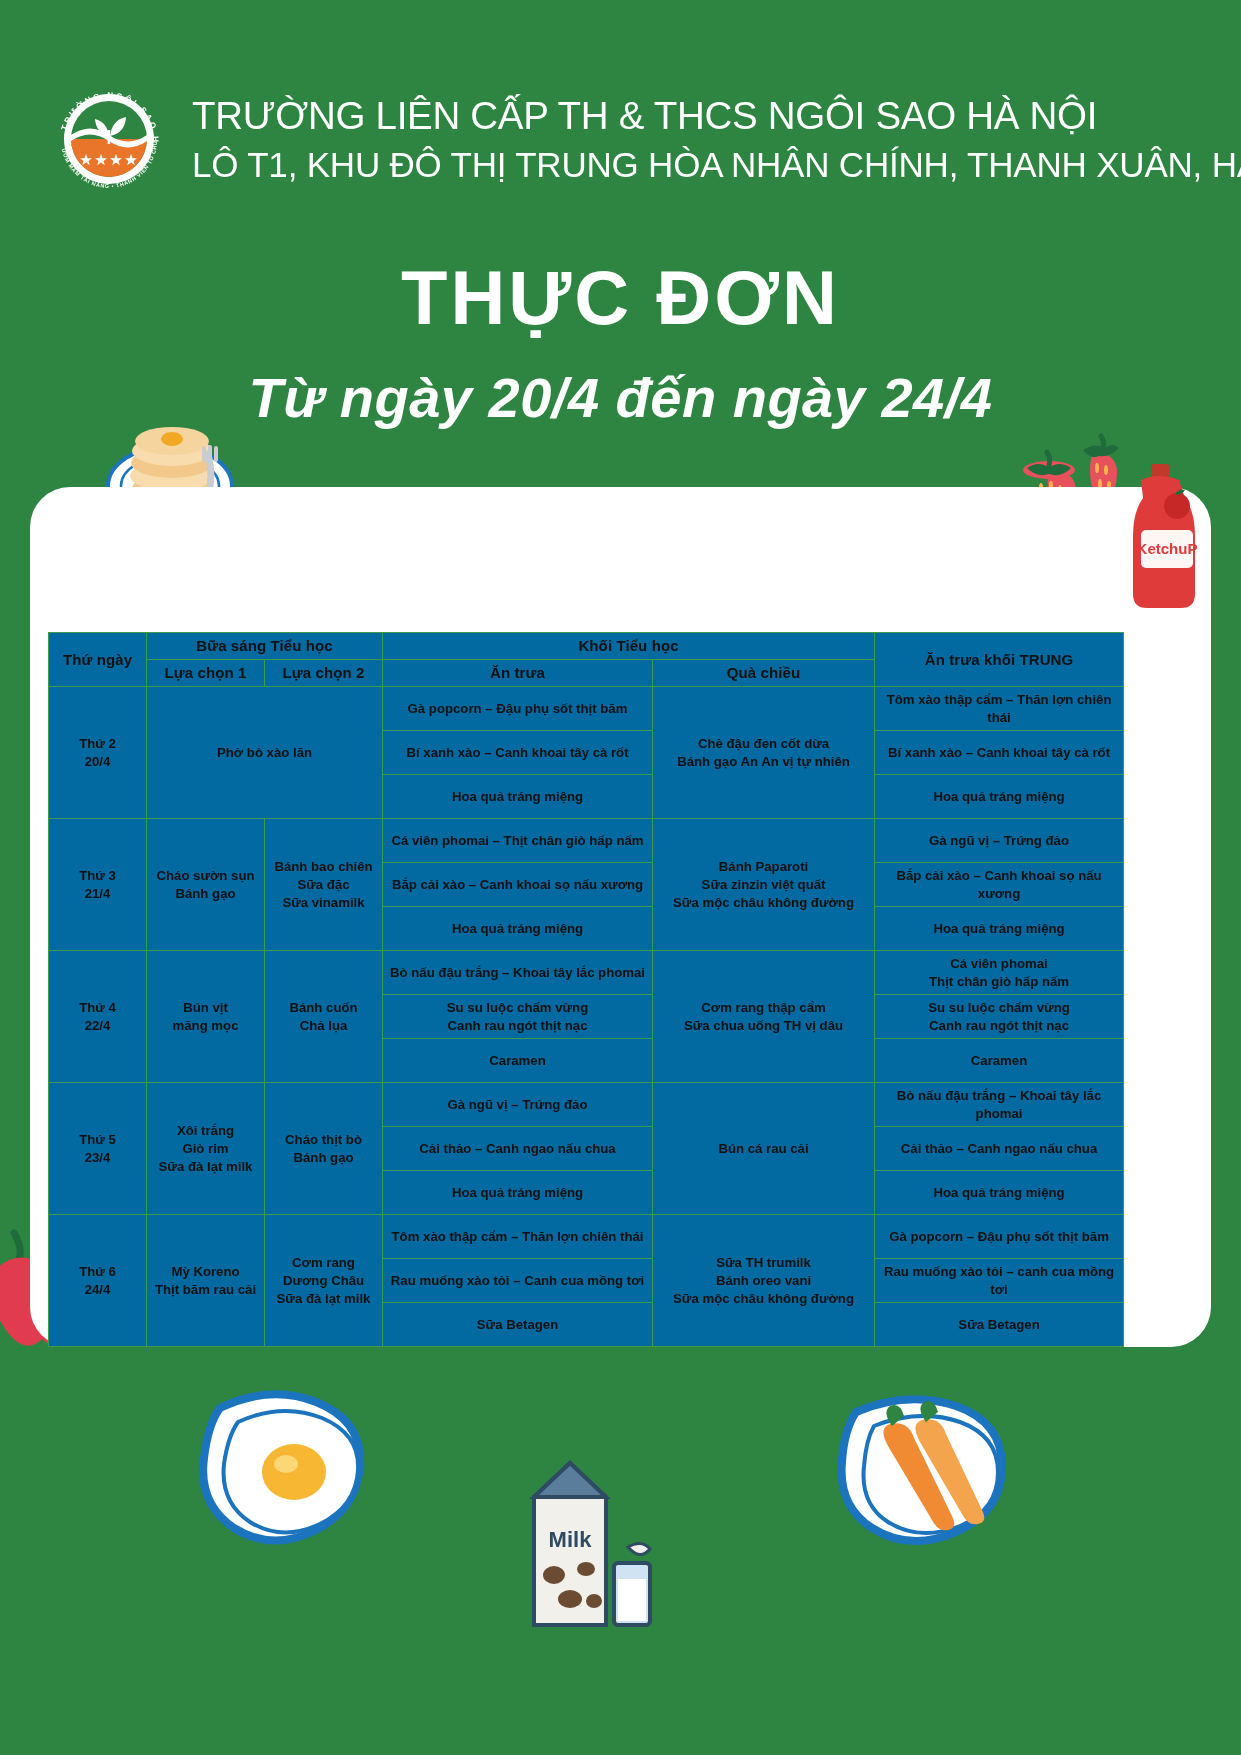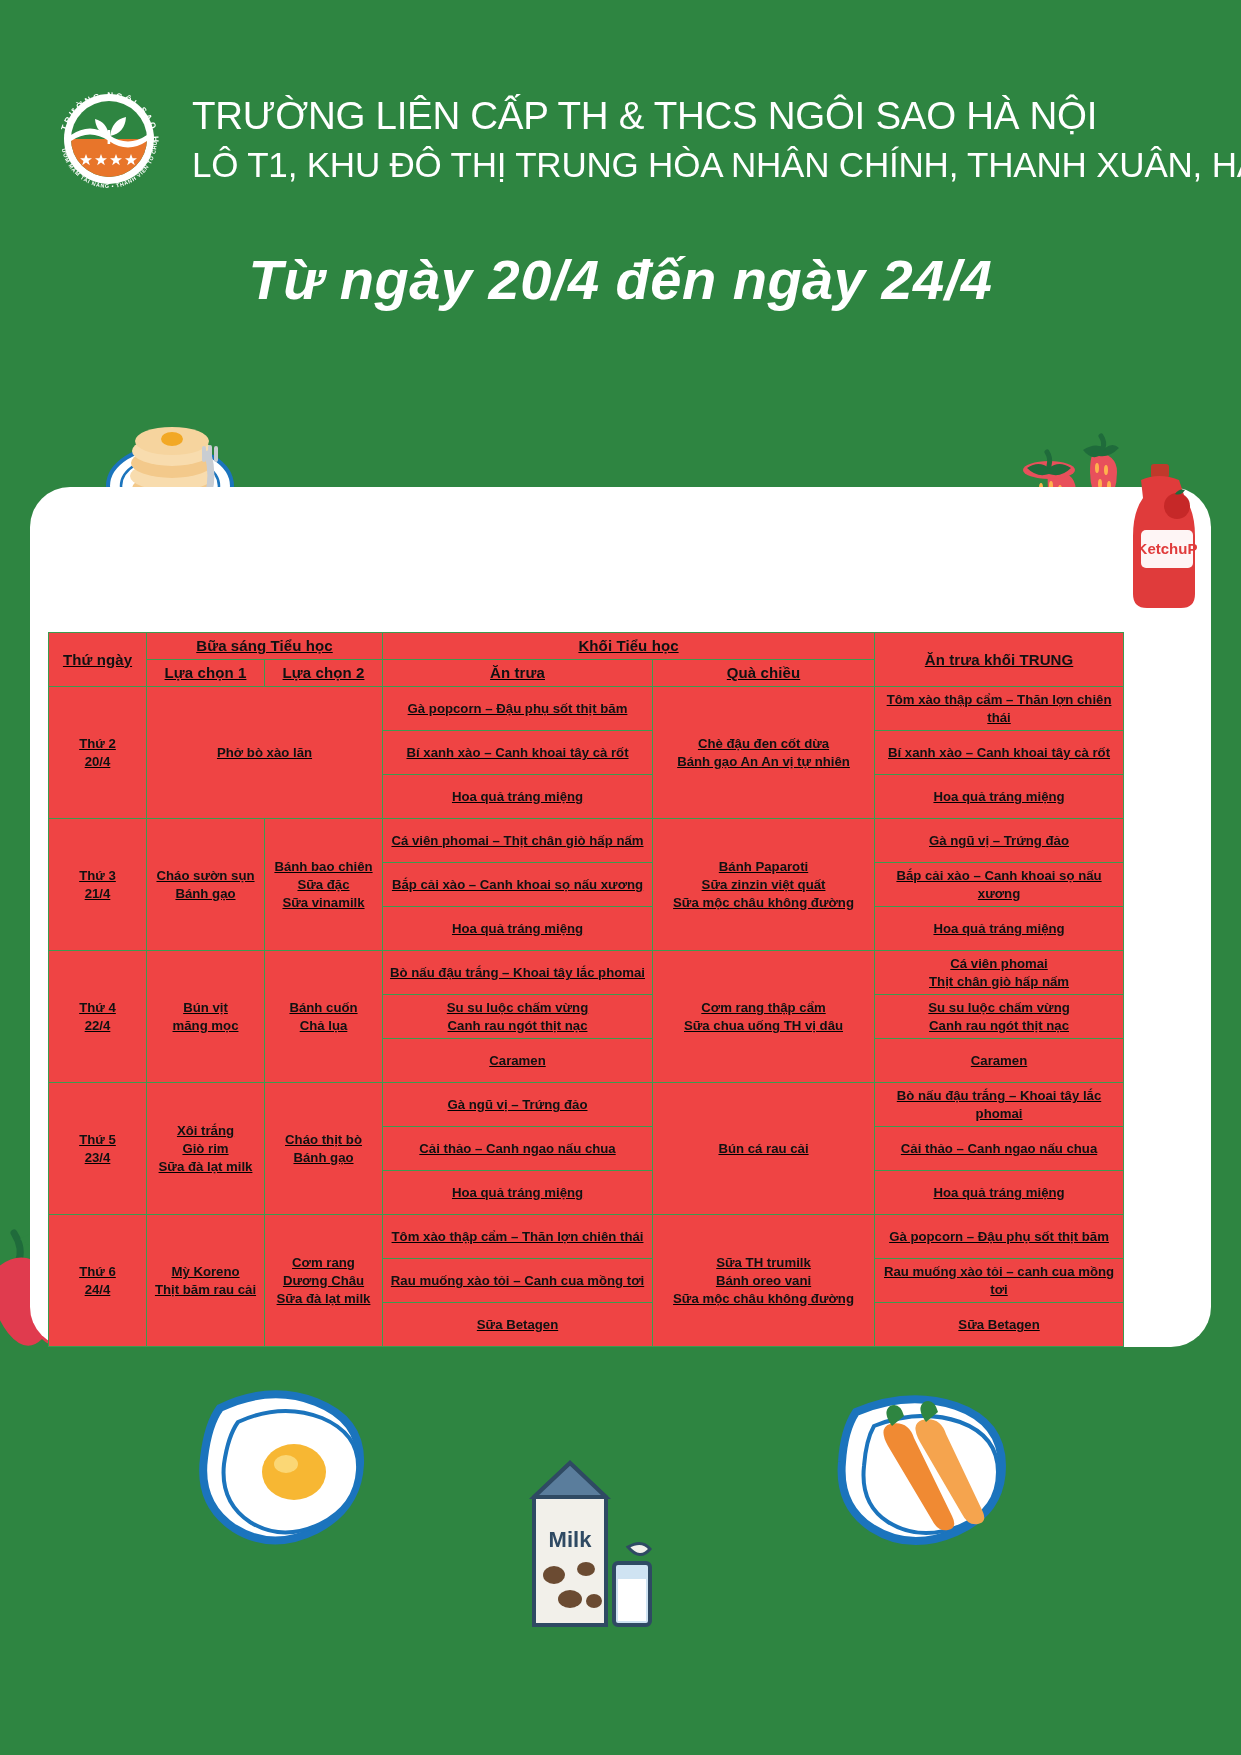"THỰC ĐƠN" div.menu-title { html: none -> <div>THỰC ĐƠN</div> }
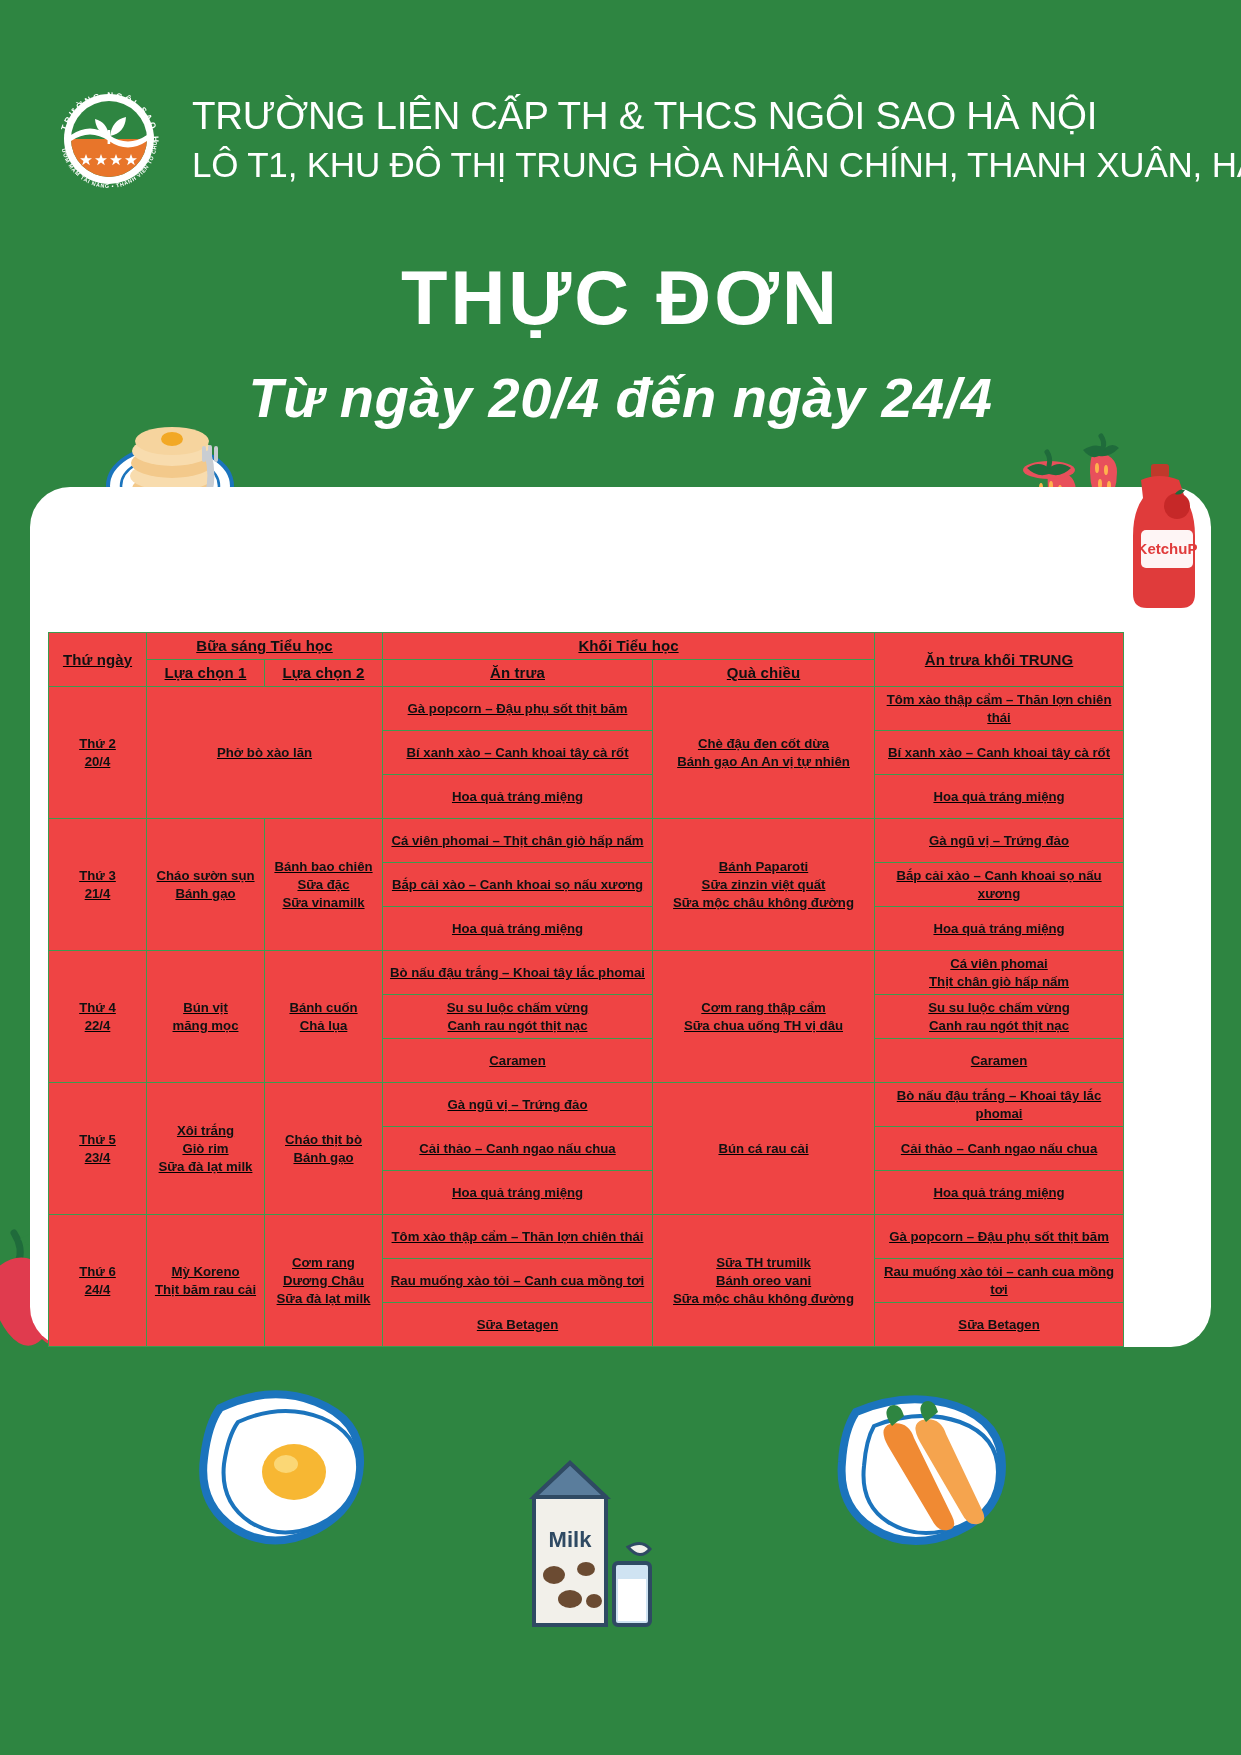"Thứ ngày" table.menu { background: #ef4444 -> #0369a1; text-decoration: underline -> none }
